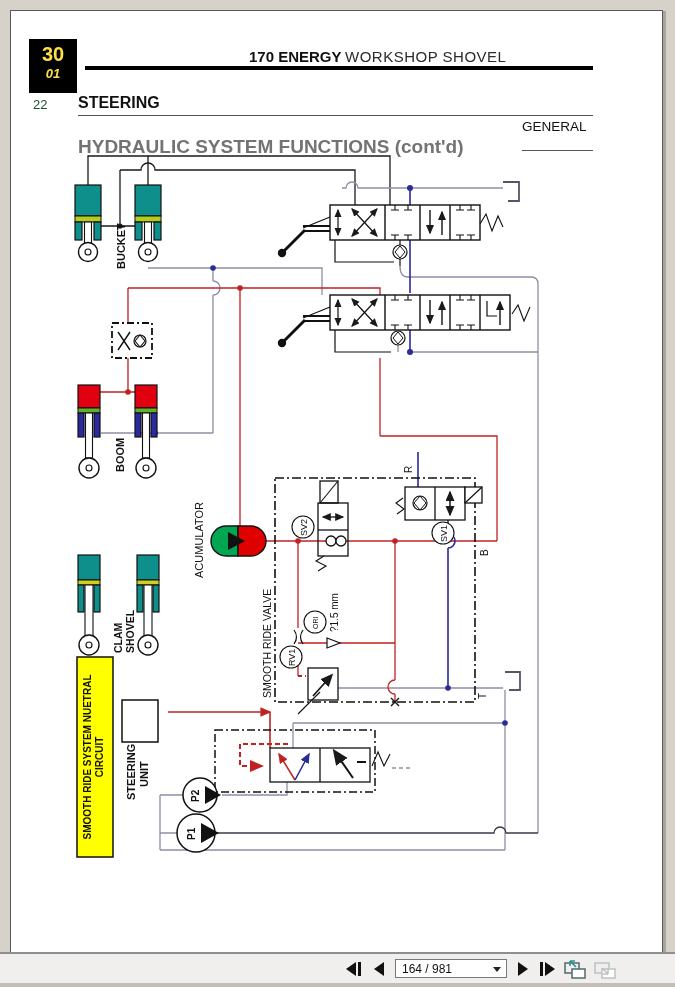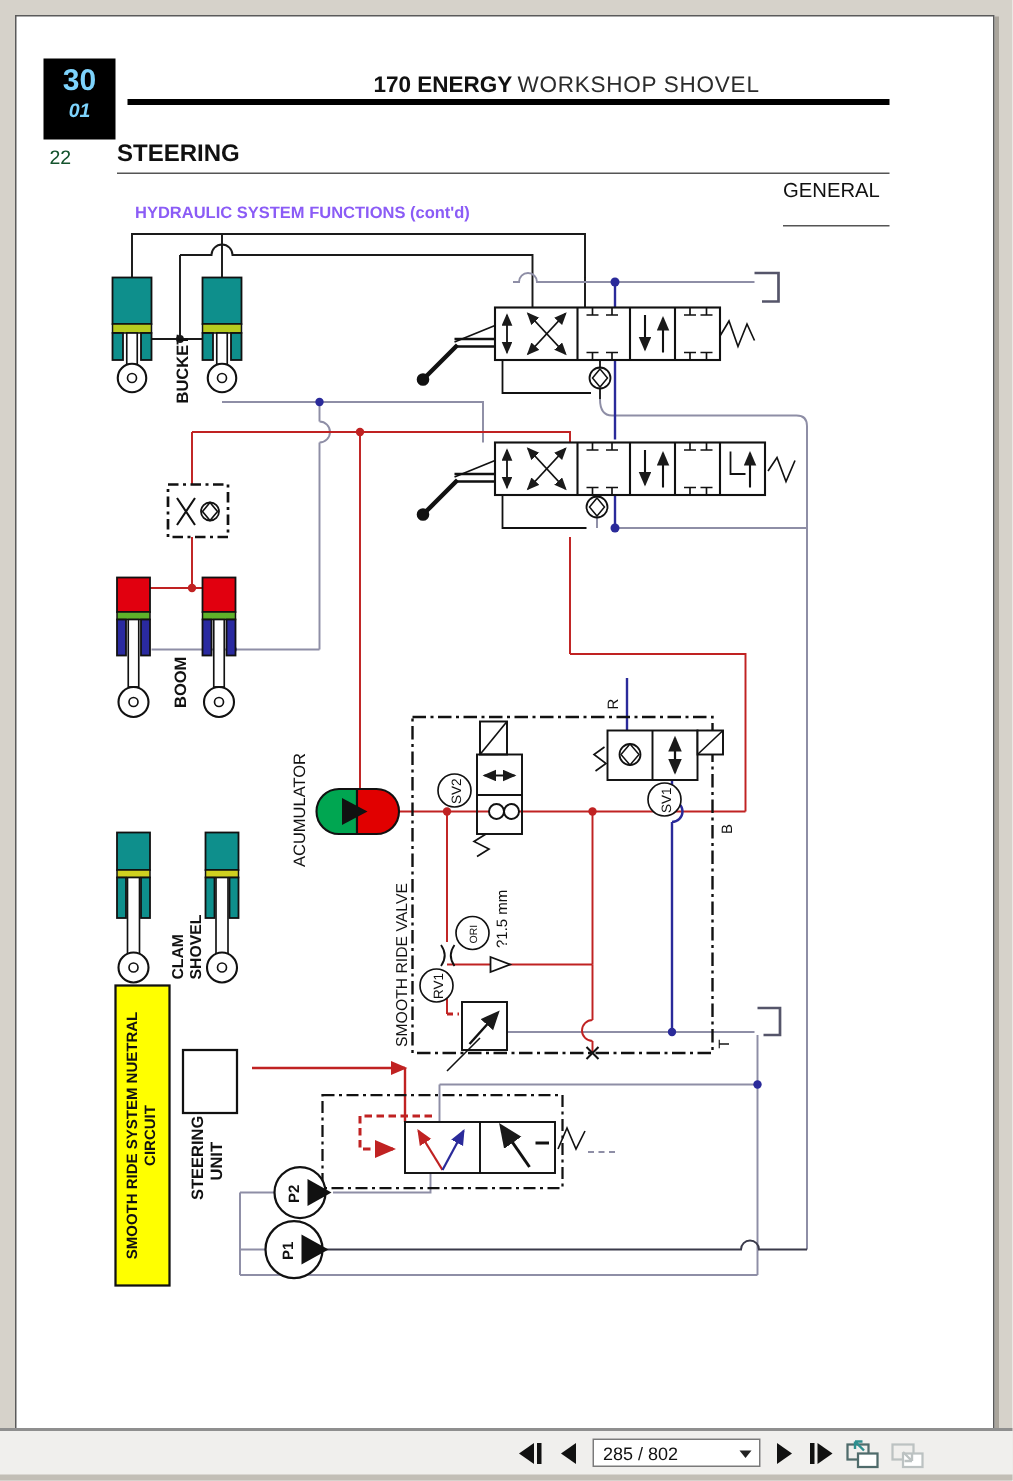"30" .sec-tab { color: #7dd3fc -> #fde047 }
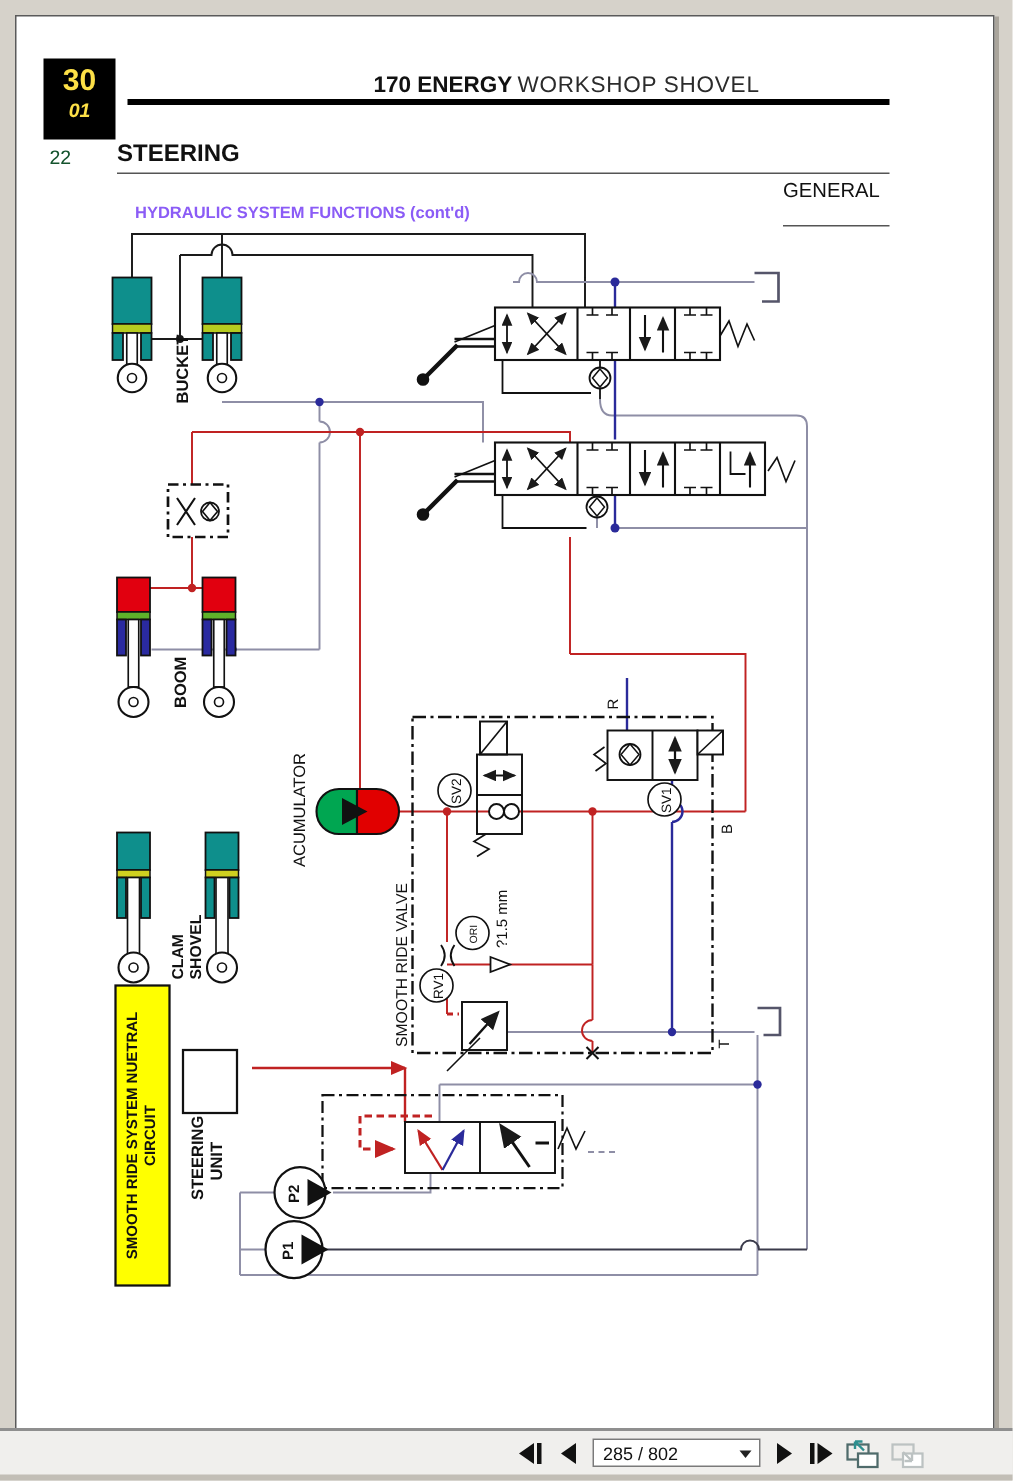"HYDRAULIC SYSTEM FUNCTIONS (cont'd)" .figtitle { color: #8b5cf6 -> #737373; font-size: 11px -> 19px; left: 79px -> 67px }
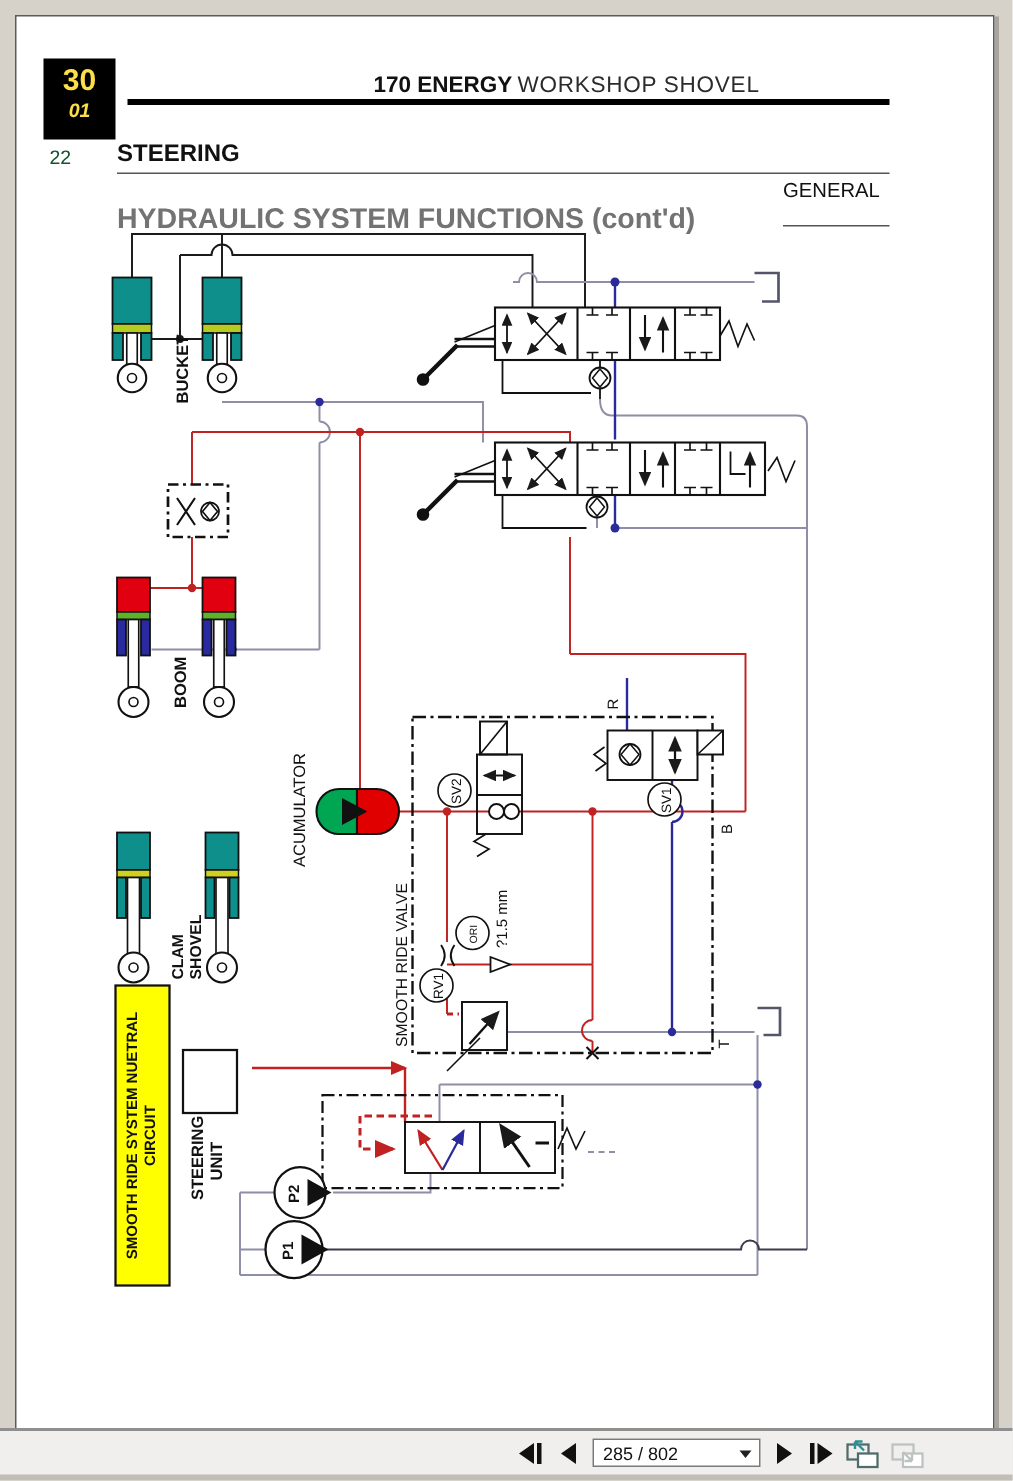"285 / 802" span { text: 285 / 802 -> 164 / 981 }
